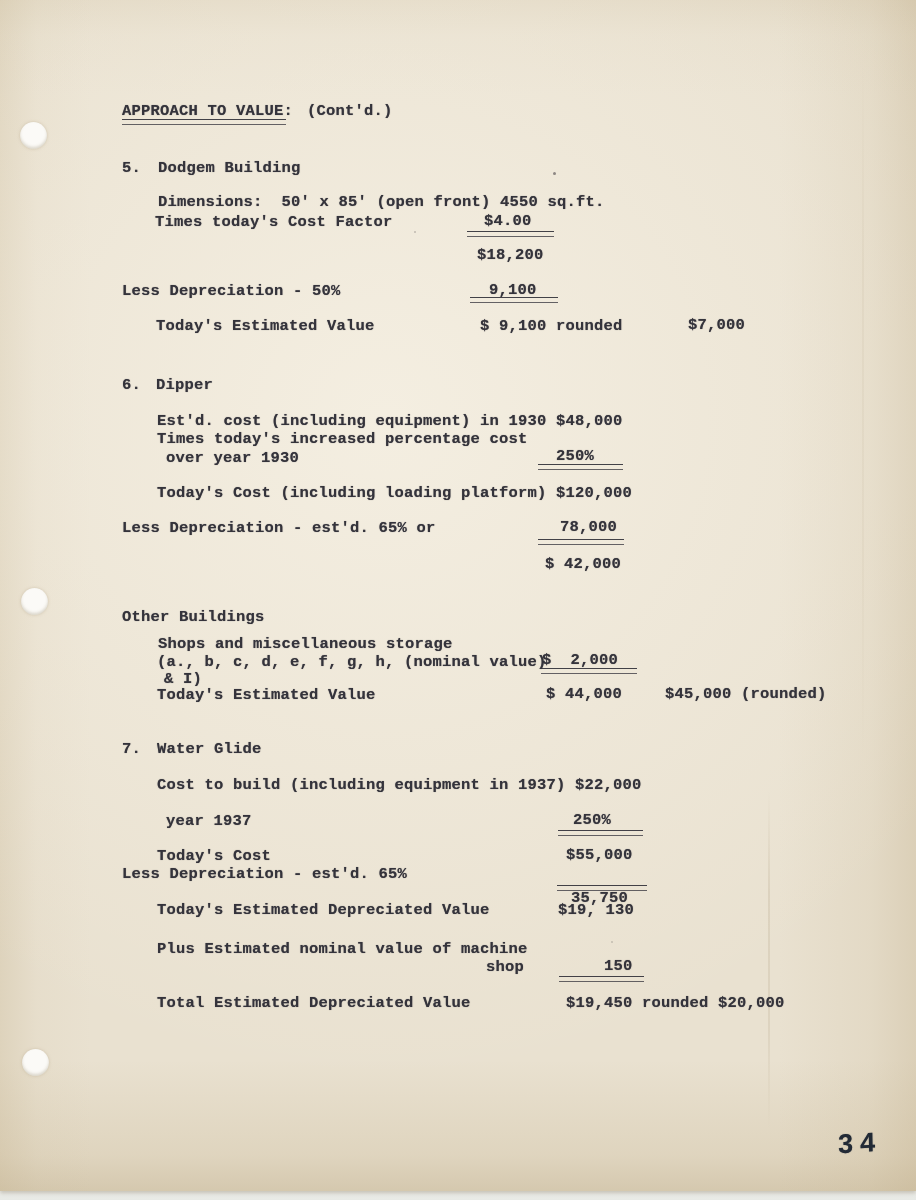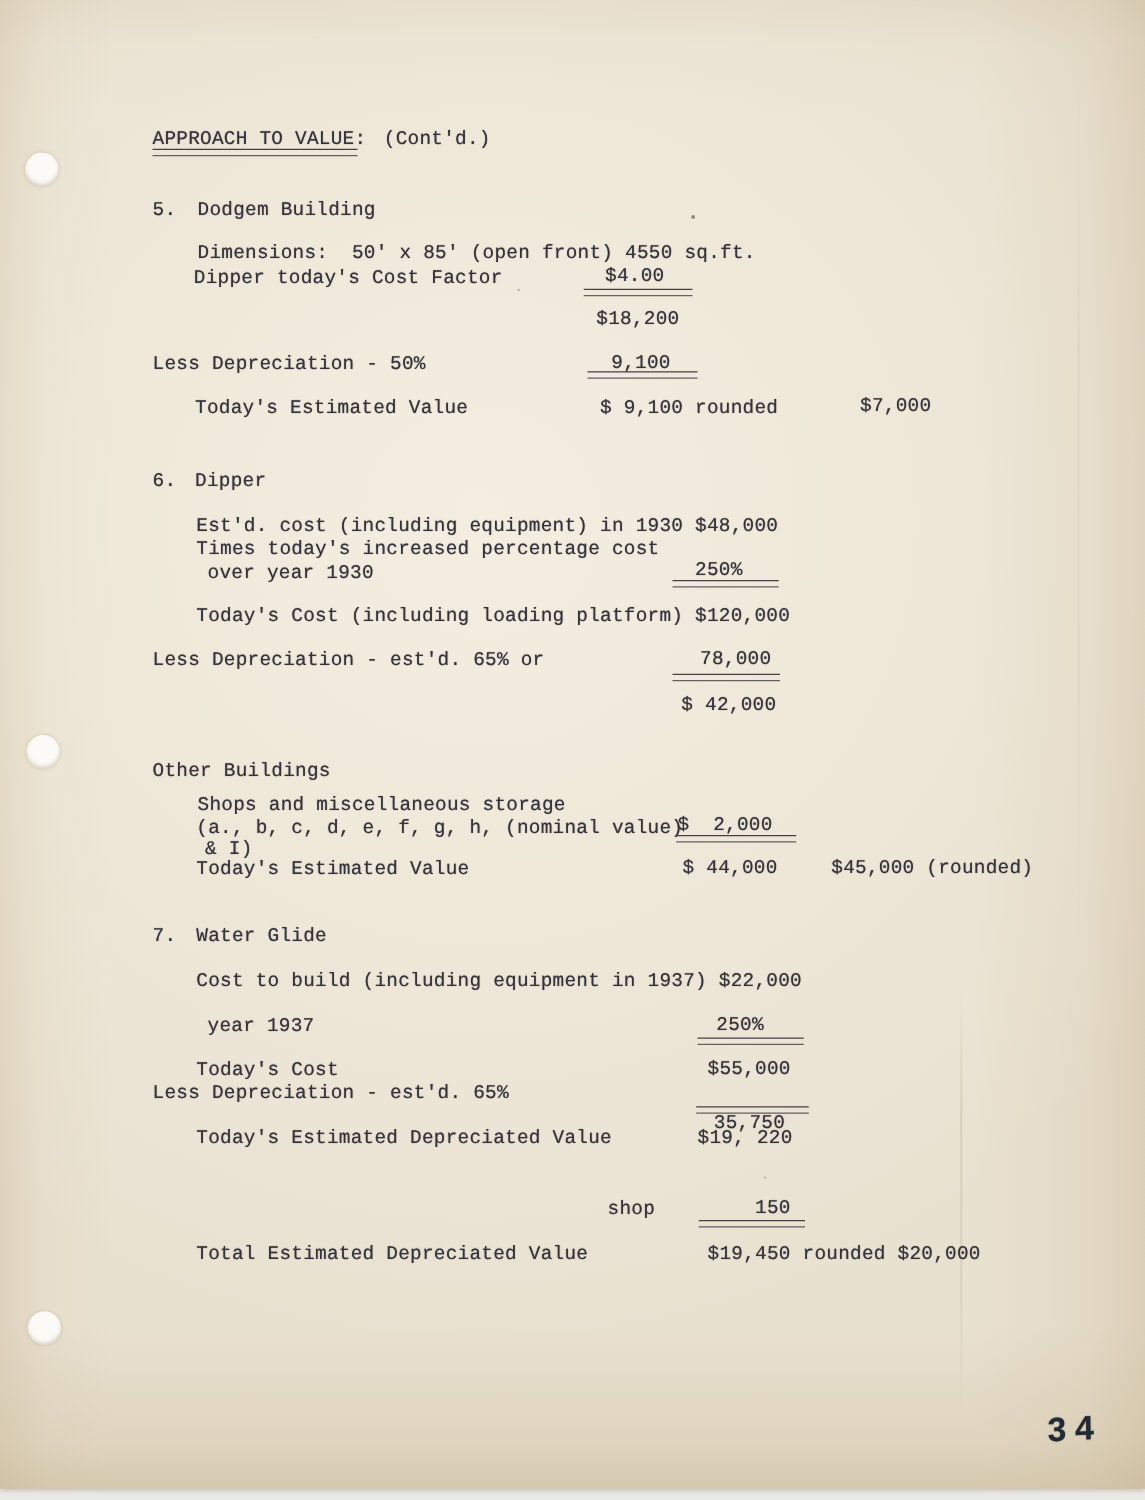"APPROACH TO VALUE:" .t { font-weight: 400 -> 700 }
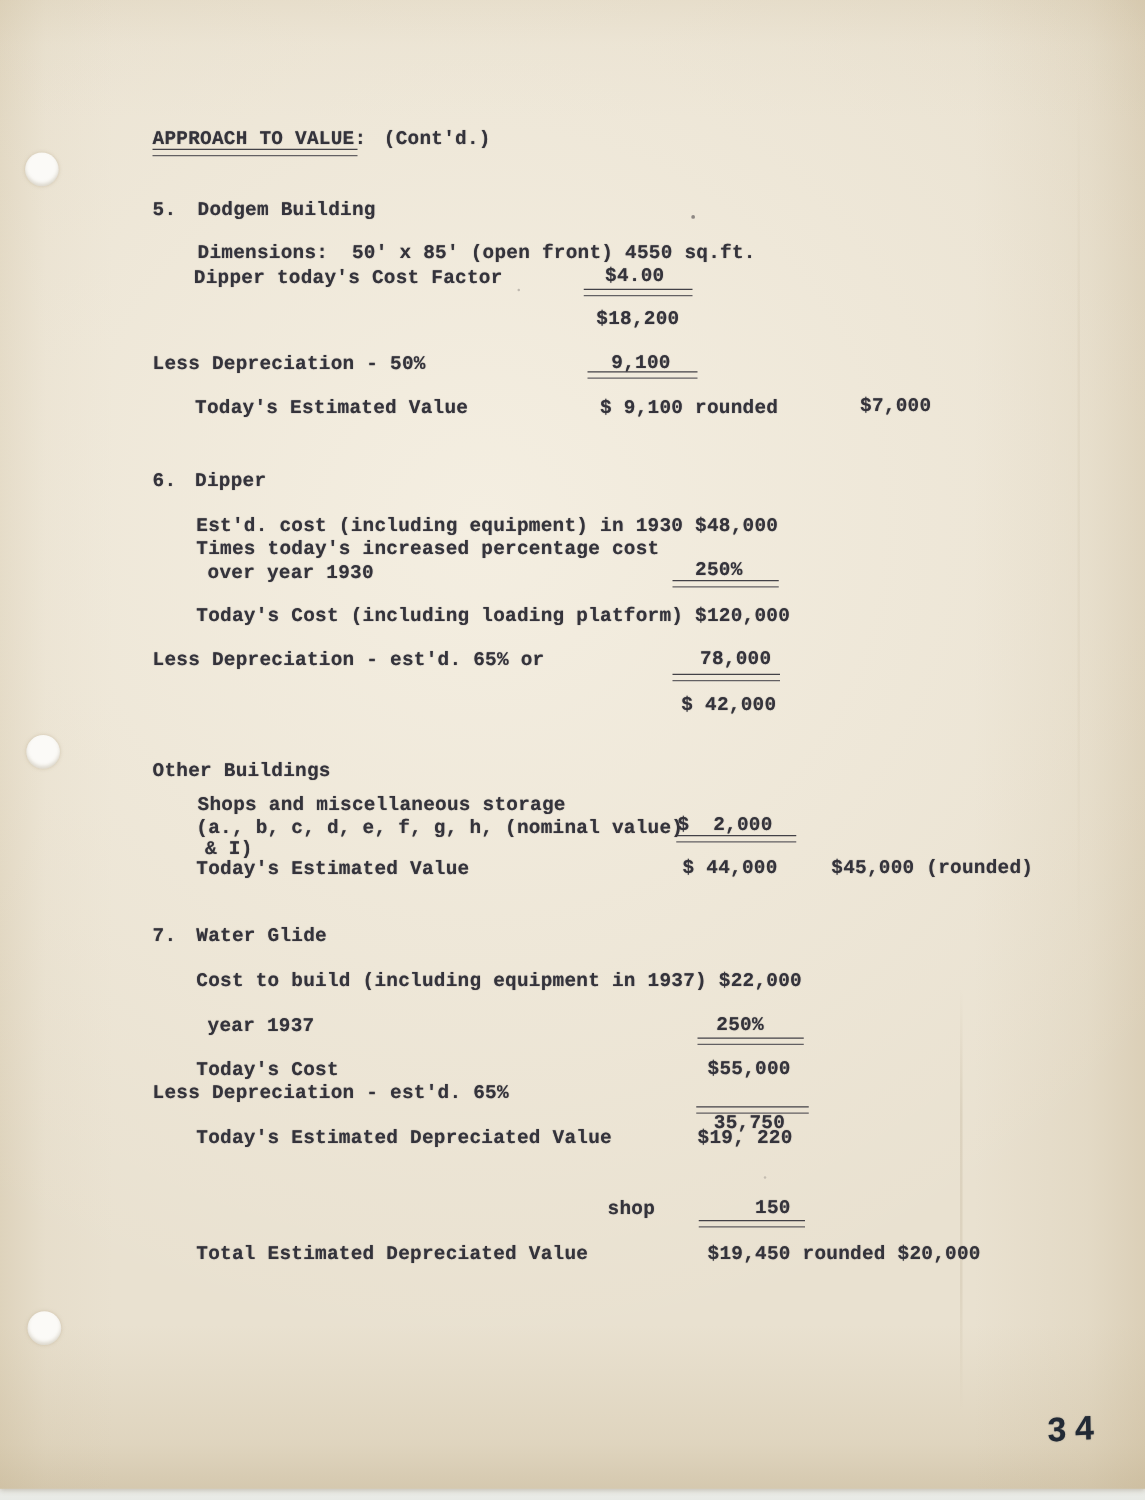"Dipper today's Cost Factor" div.t { text: Dipper -> Times }
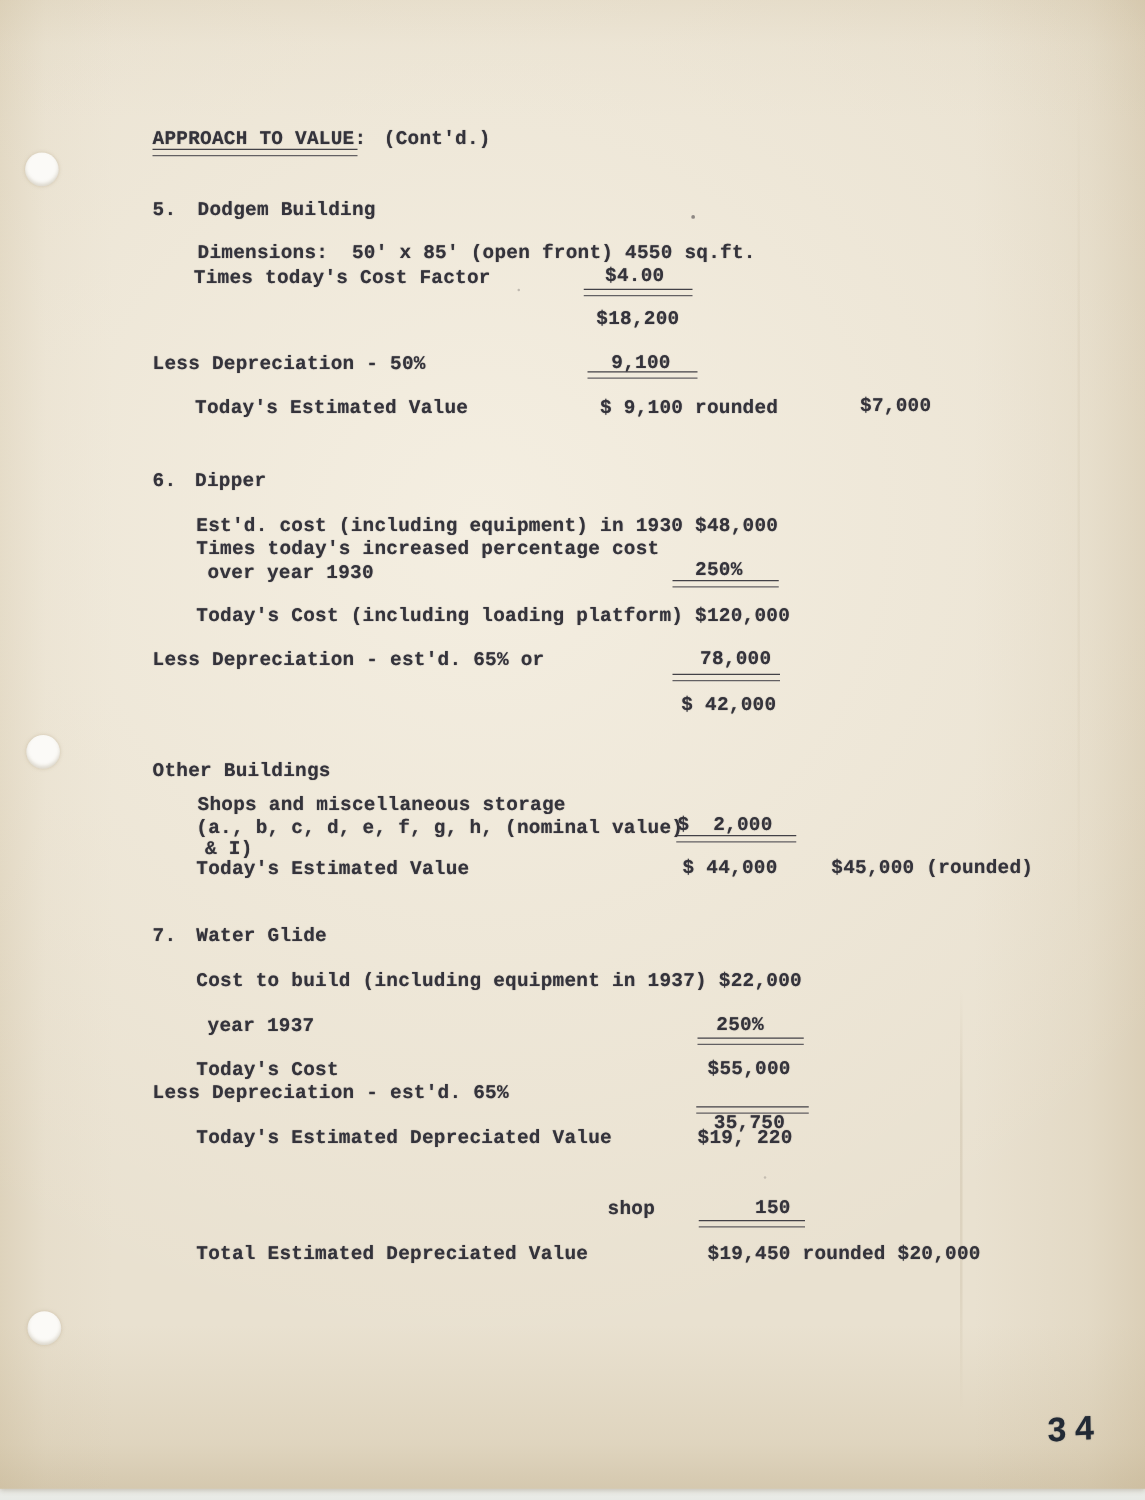"$19, 220" div.t { text: 220 -> 130 }
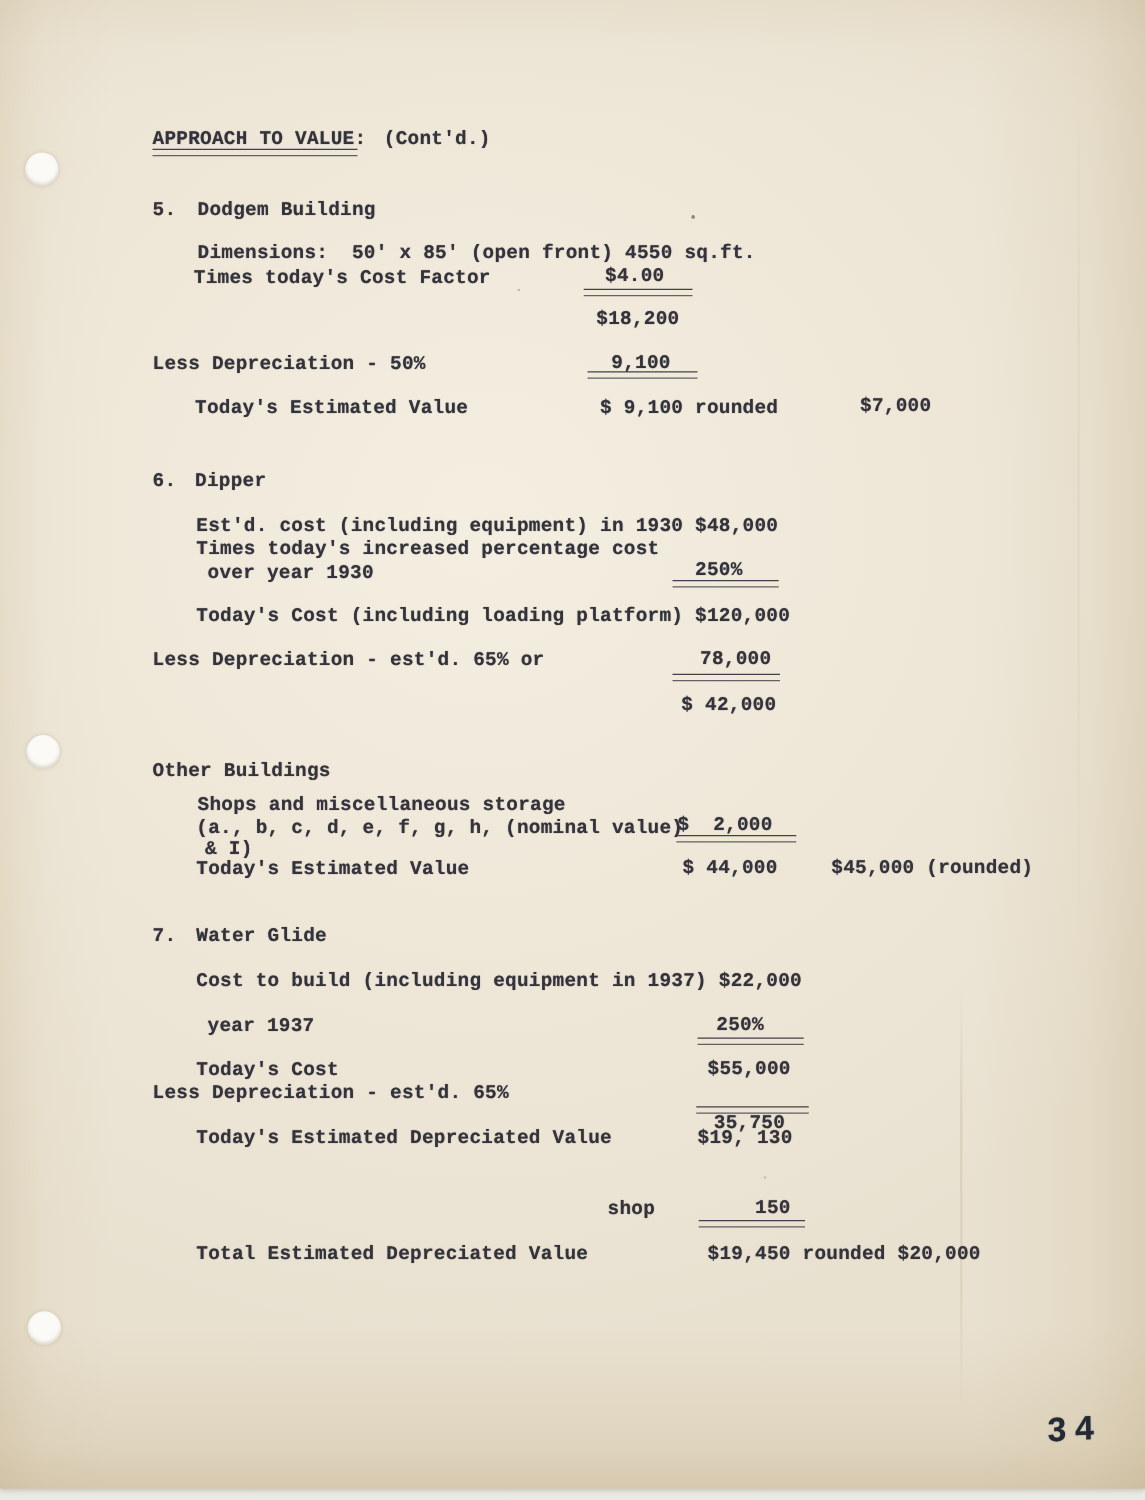"Plus Estimated nominal value of" div.t { html: none -> <div>Plus Estimated nominal value of machine</div> }
